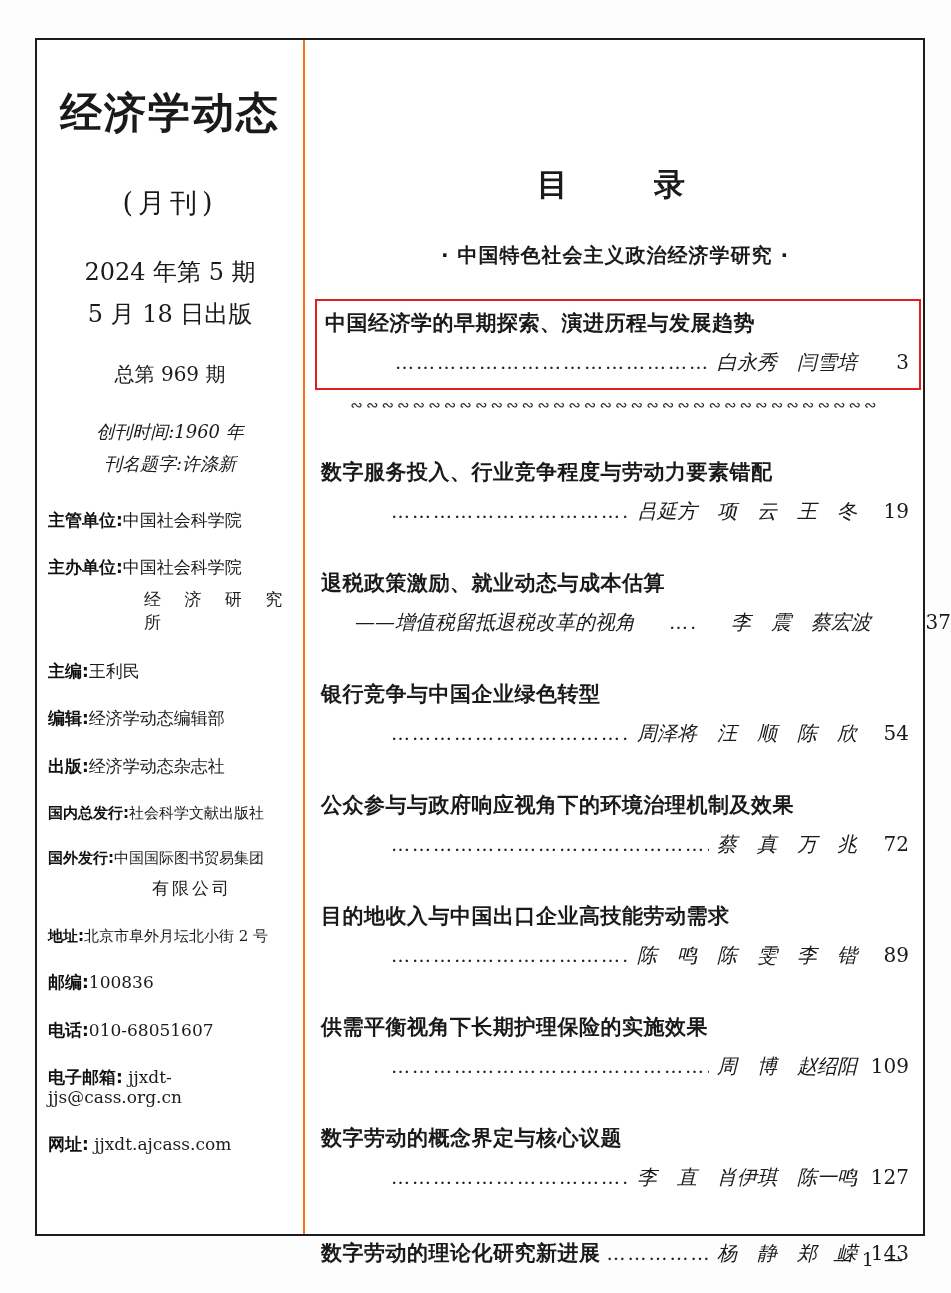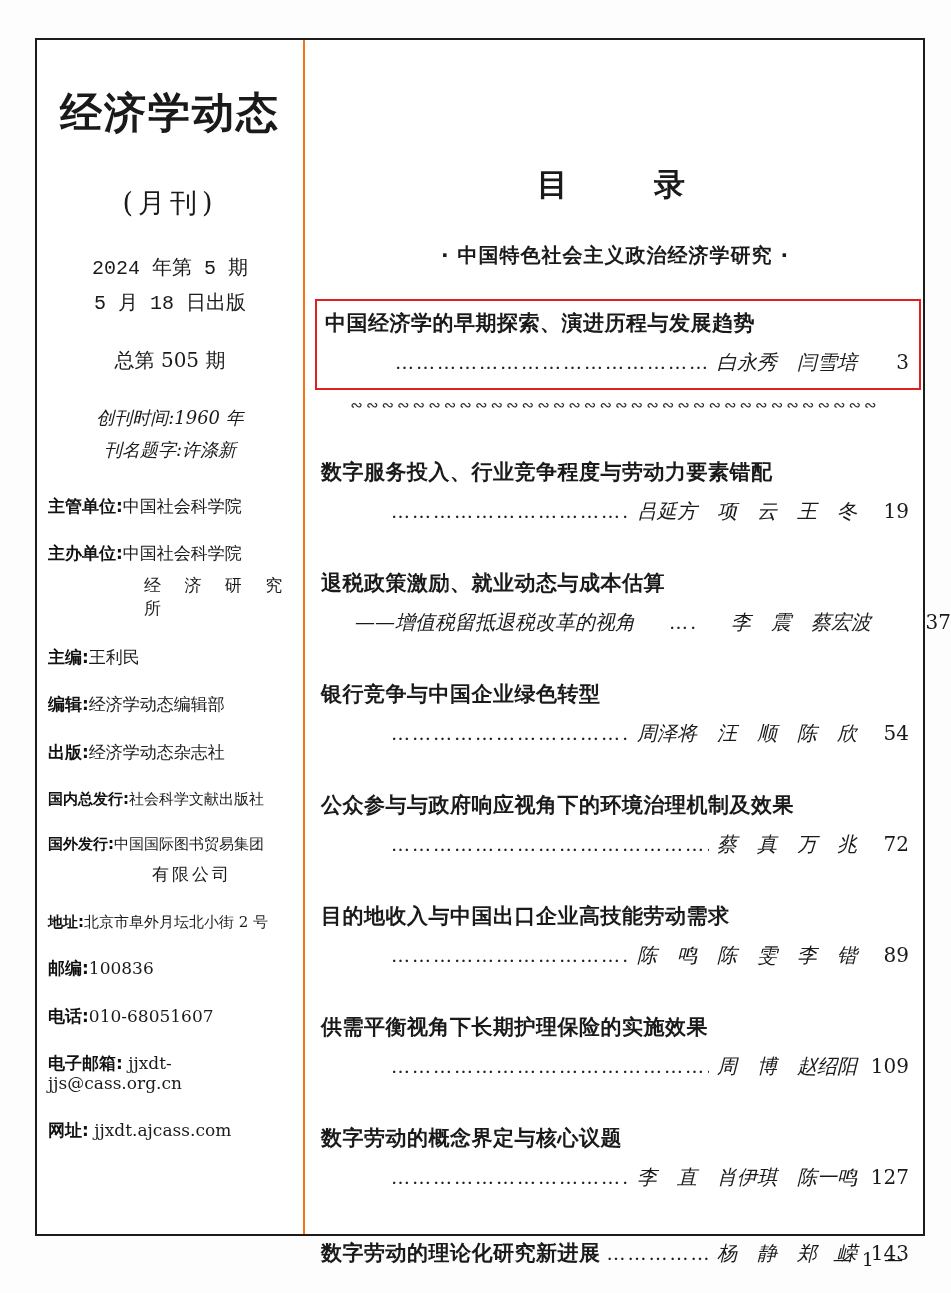"2024 年第 5 期" .issue-block { font-family: Liberation Mono, monospace -> none; font-size: 20px -> 24px }
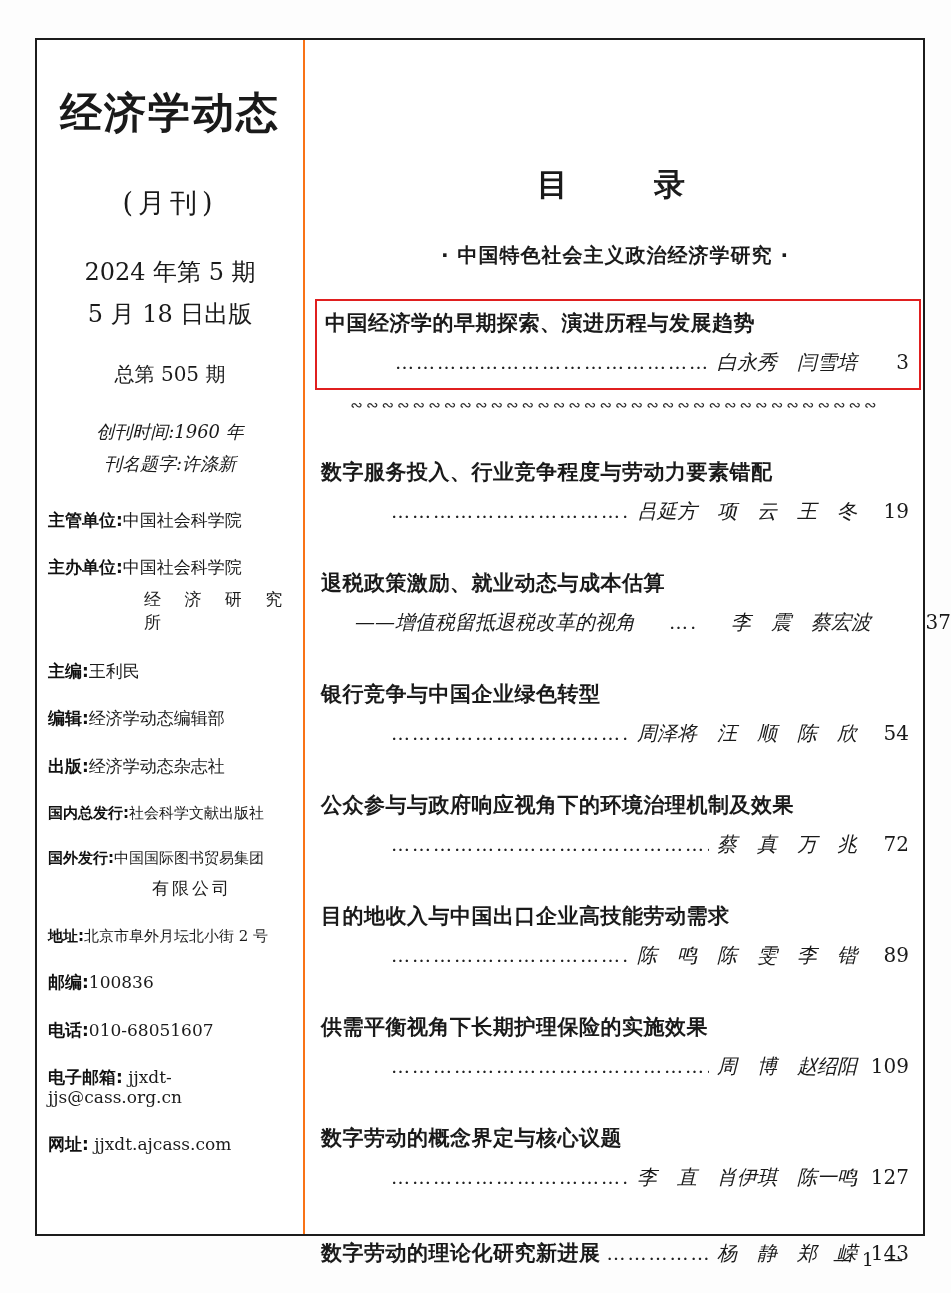"总第 505 期" div.total-issue { text: 505 -> 969 }
